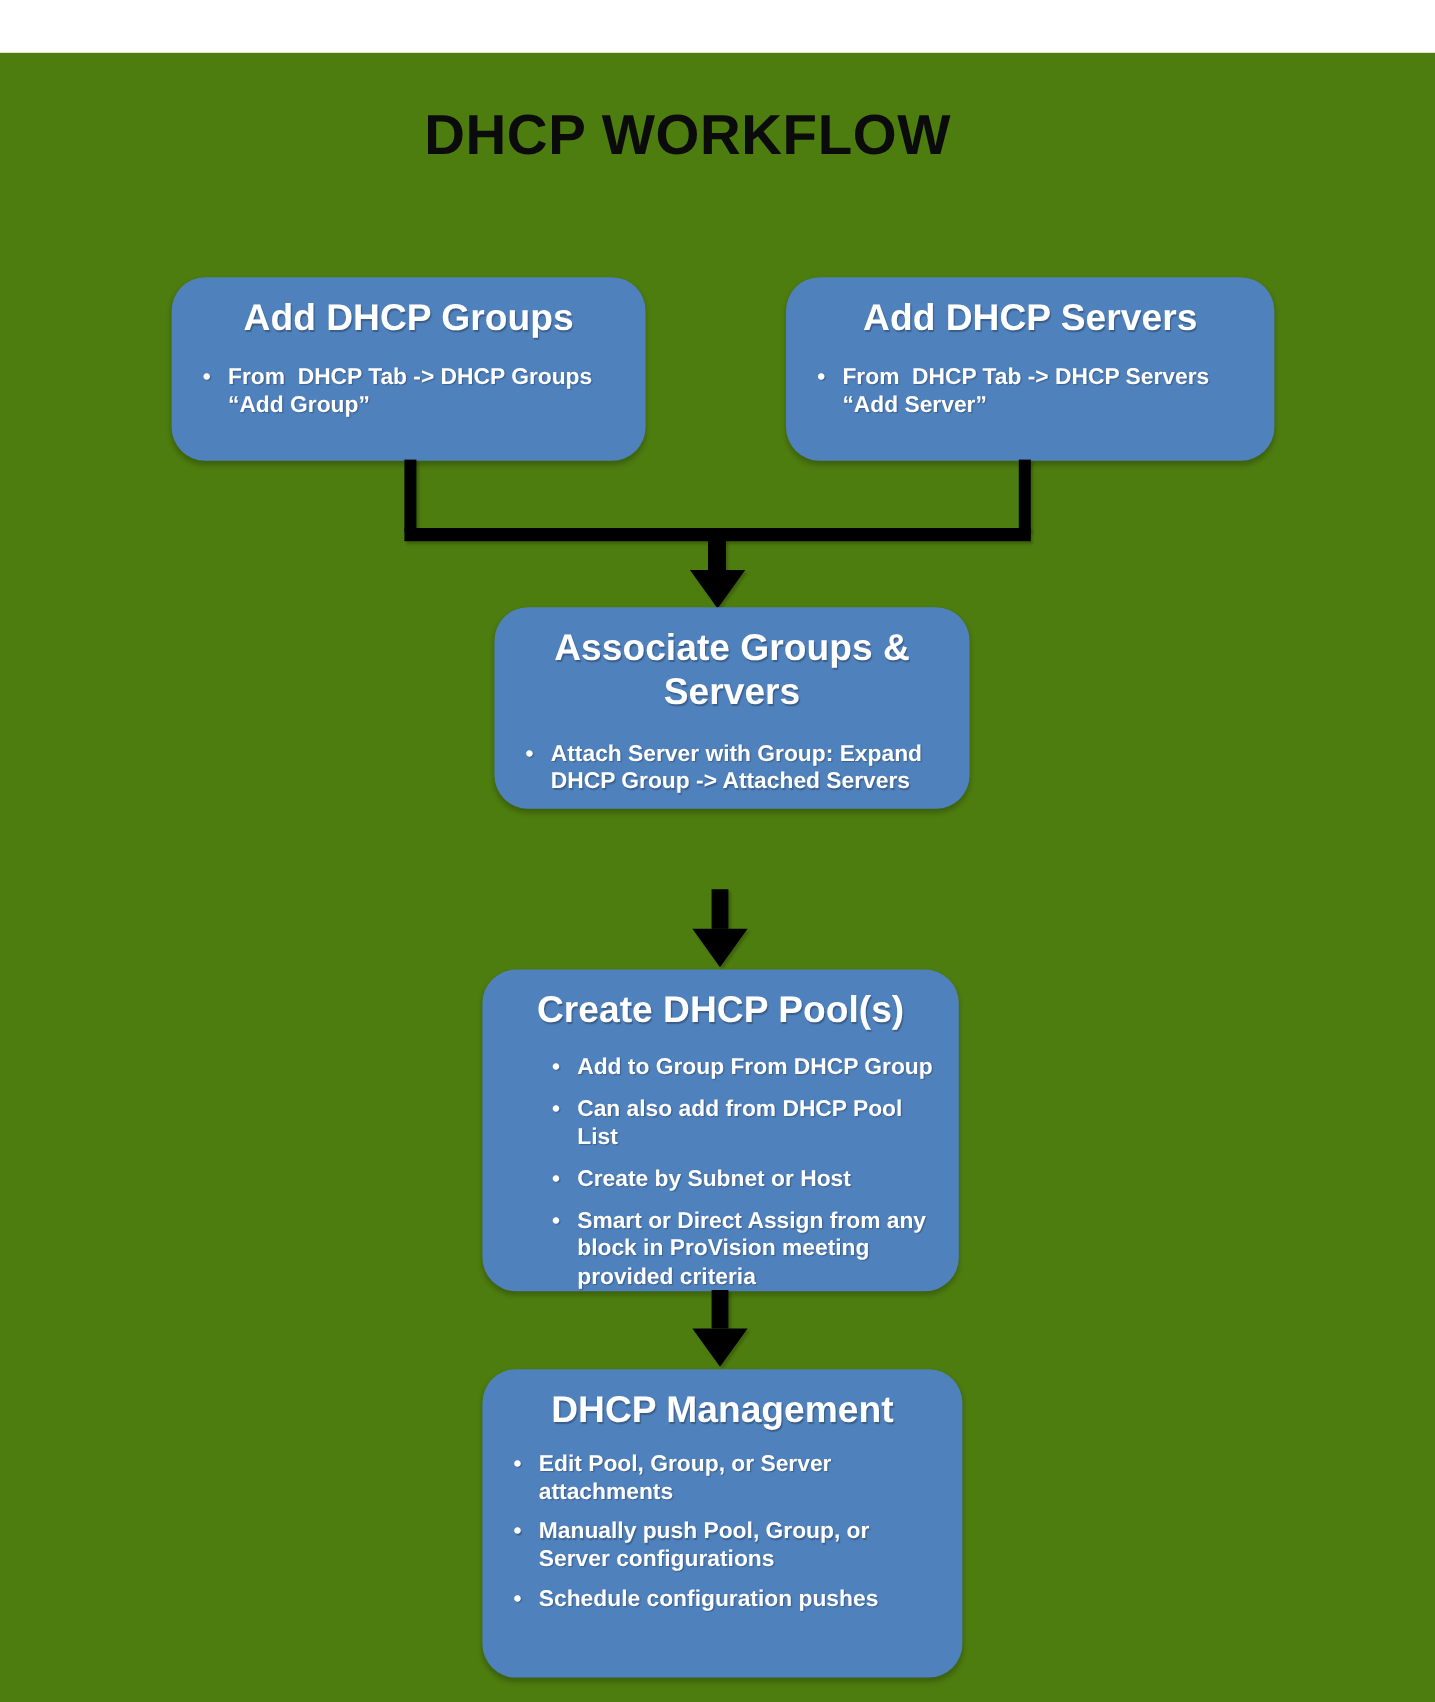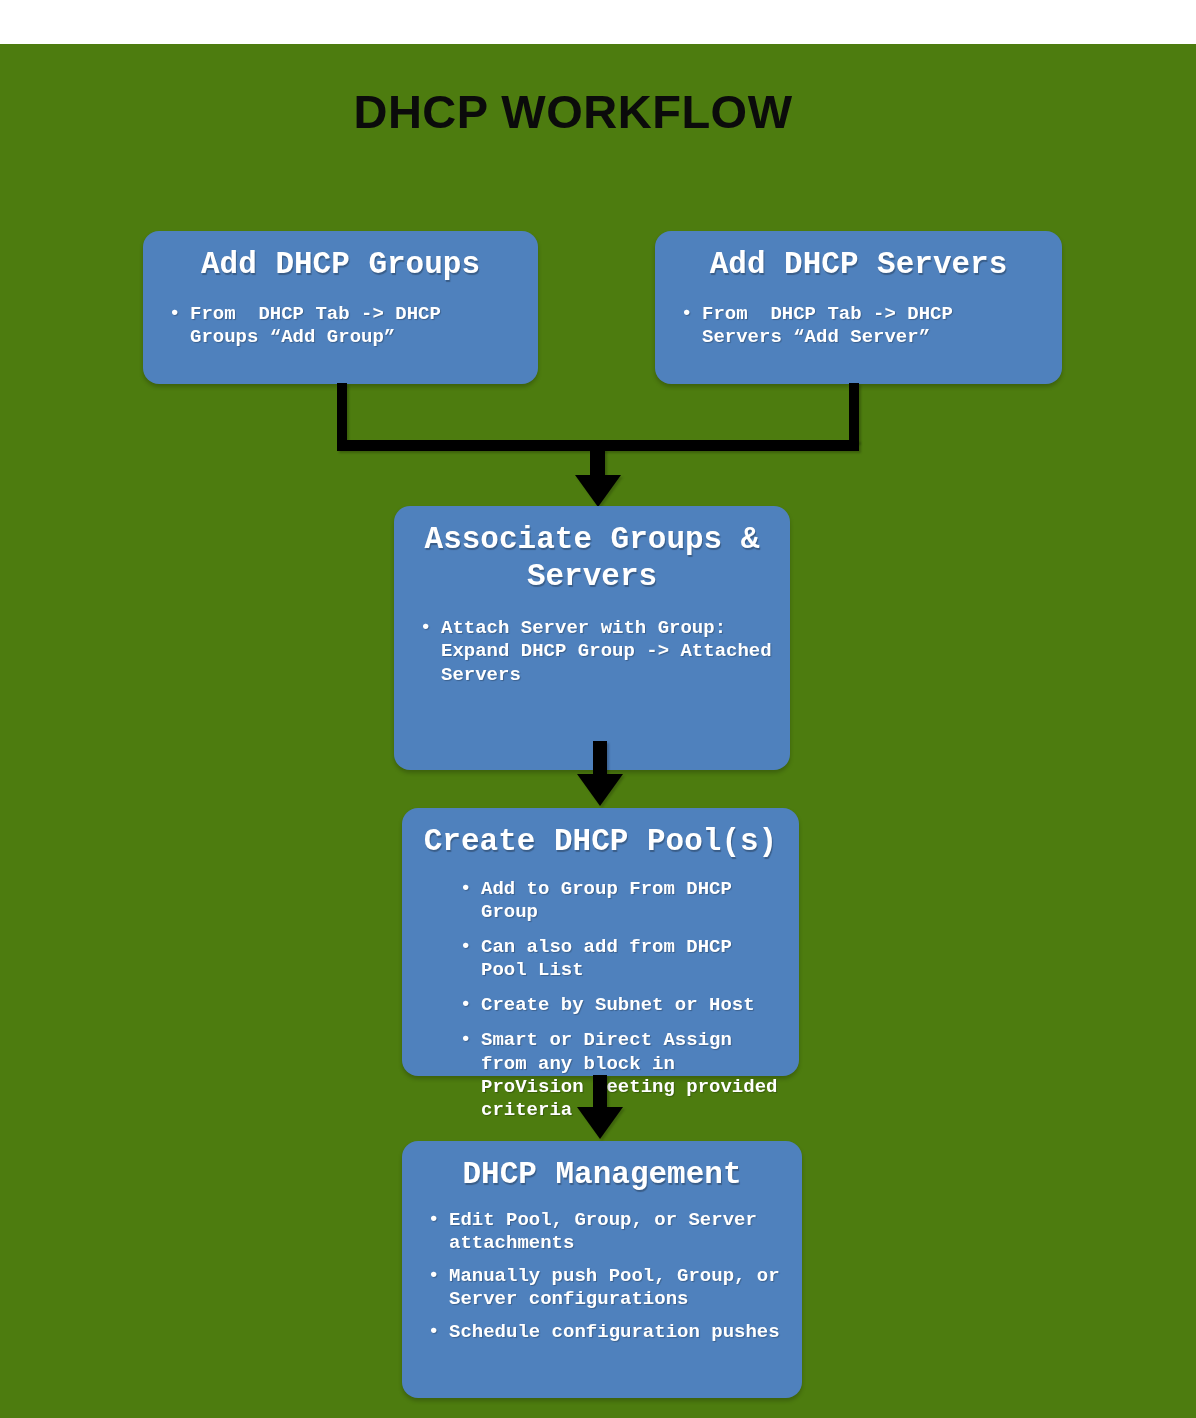"Add DHCP Groups" .box { border-radius: 16px -> 28px; font-family: Liberation Mono, monospace -> none }
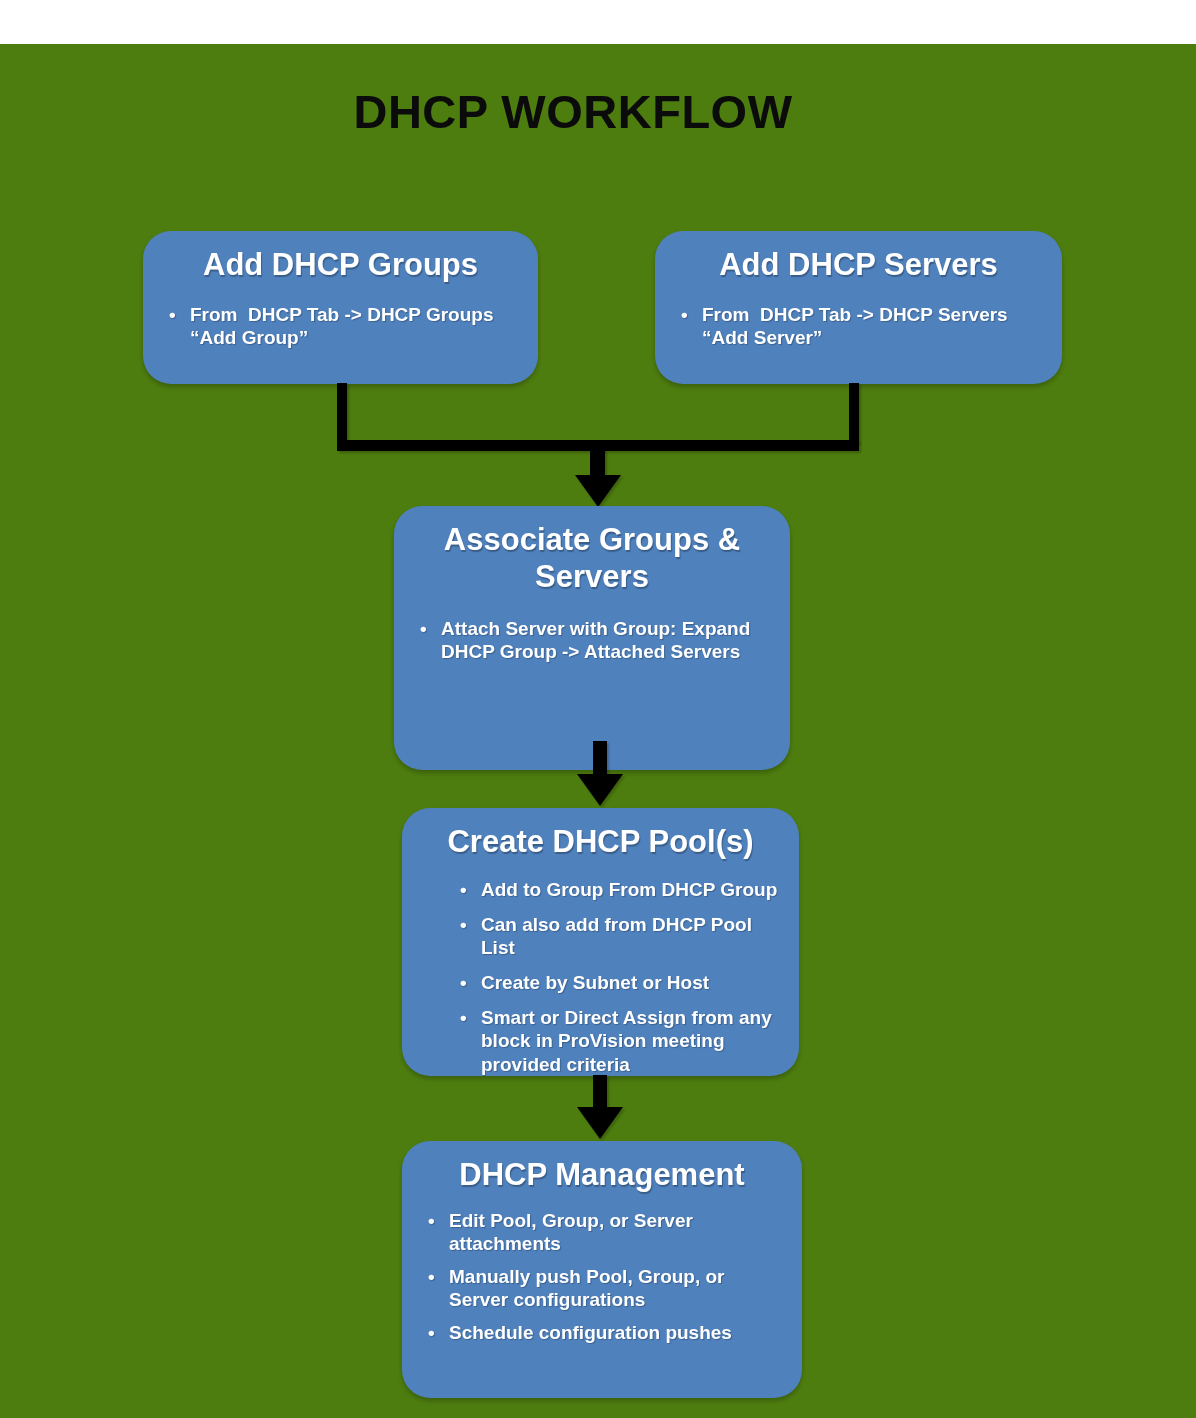"Associate Groups & Servers" #box-associate { height: 264px -> 168px; left: 394px -> 412px }
